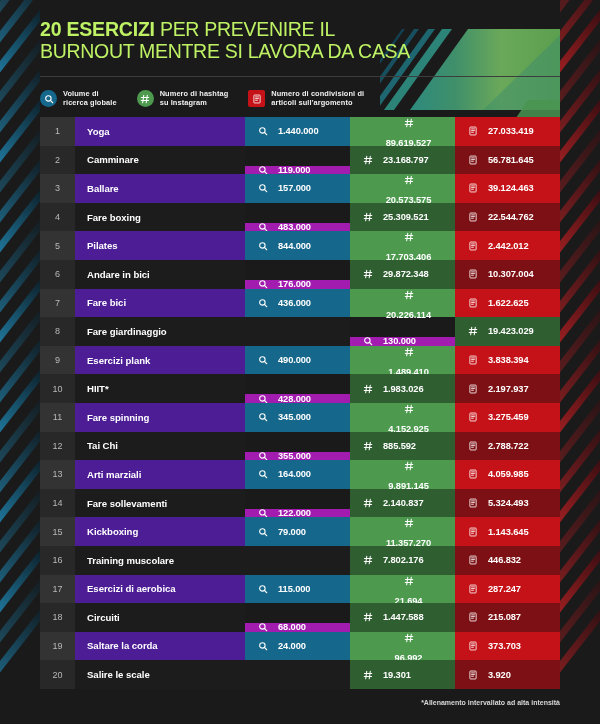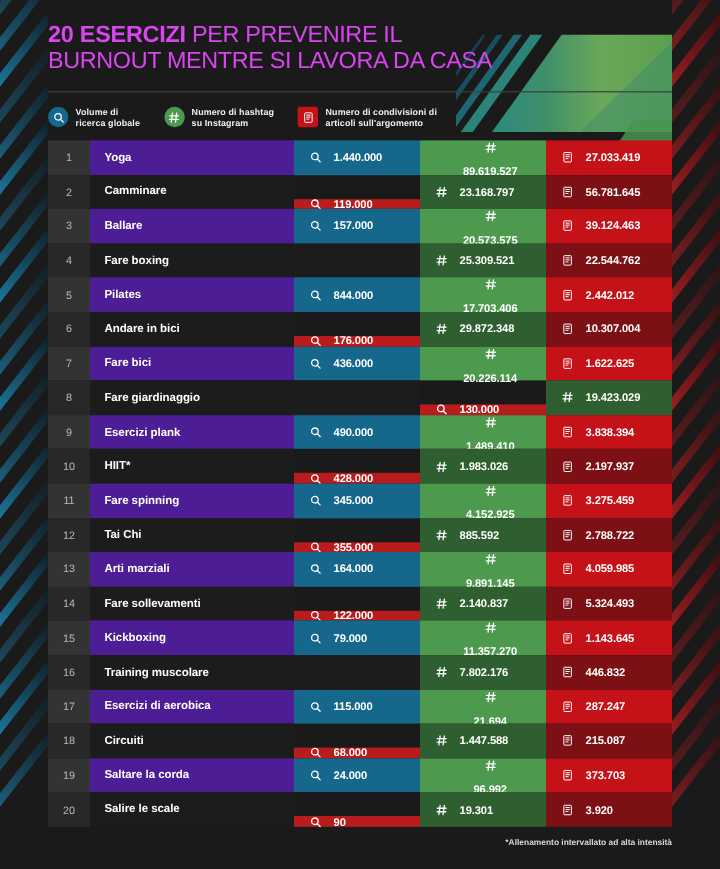"20 ESERCIZI PER PREVENIRE IL" .title { color: #d946ef -> #bef264 }
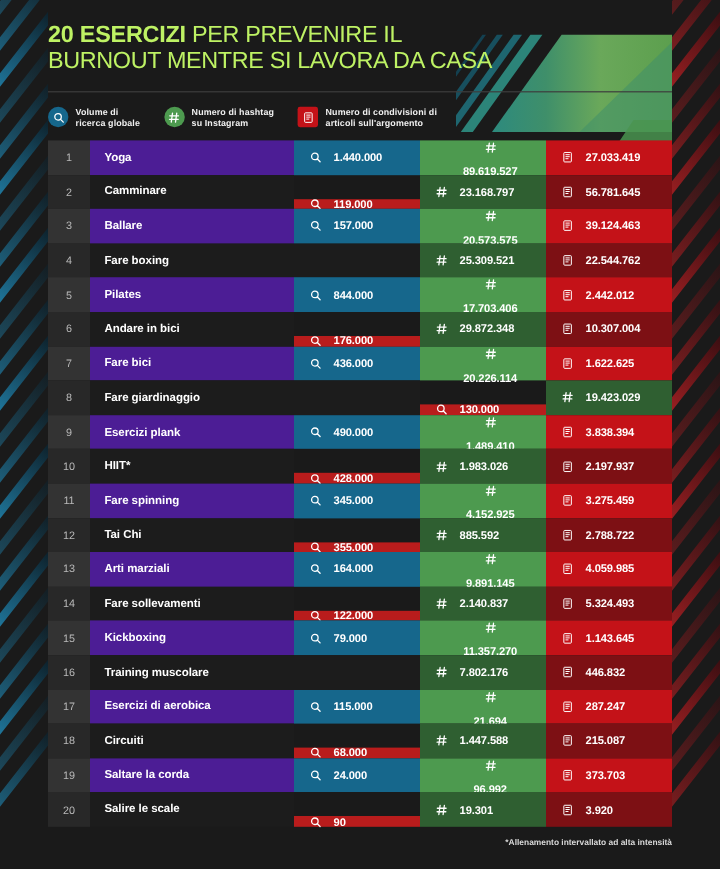"Volume di" .legend-item { align-items: flex-start -> flex-end }
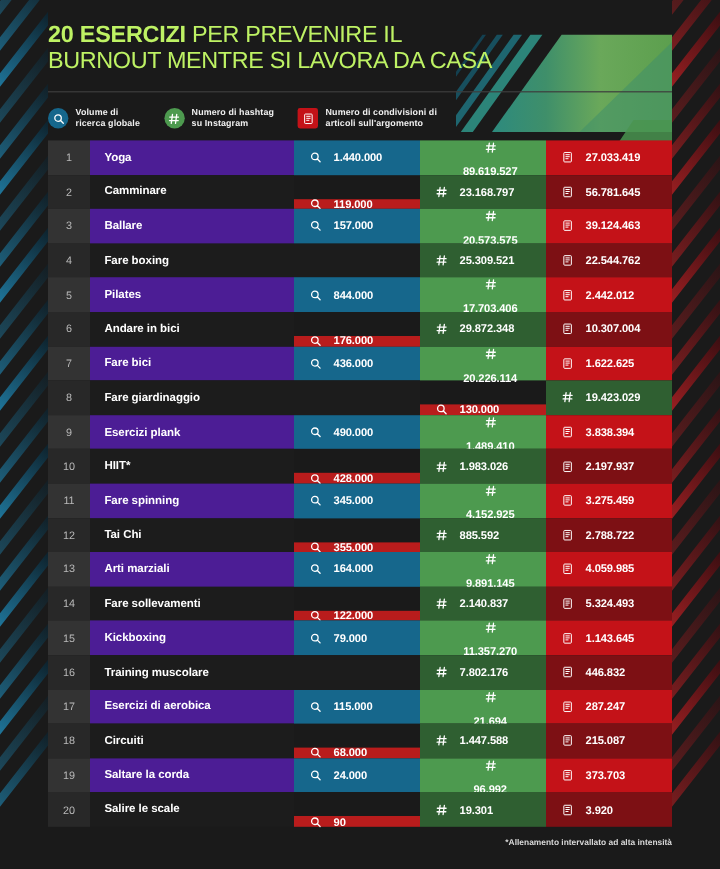"119.000" .row.even .cell-blue { background: #b91c1c -> #a21caf }
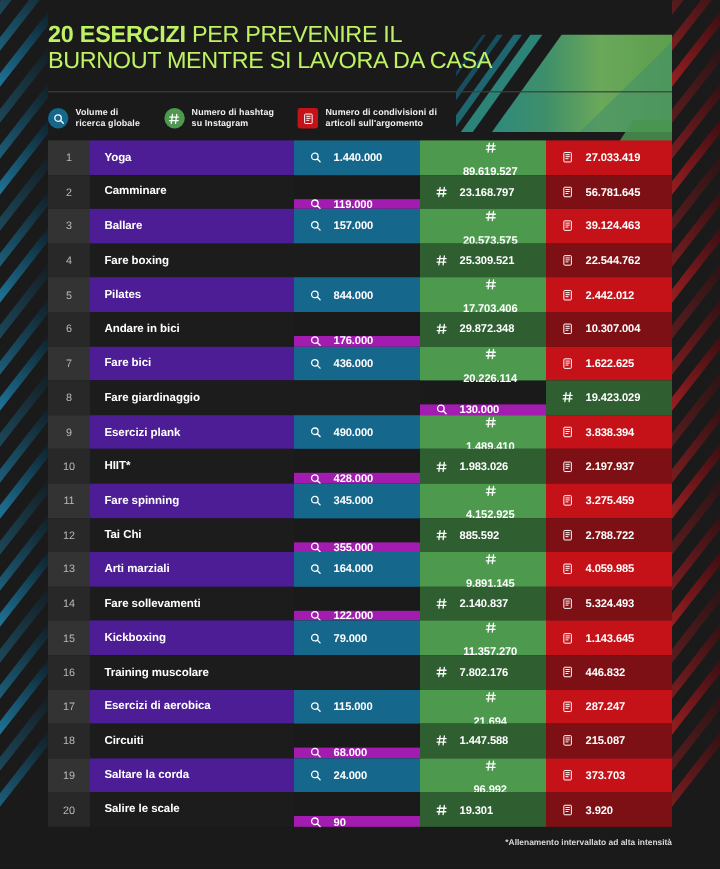"483.000" div.cell-stat { html: none -> <div> <span> <svg> <circle></circle> <line></line> </svg> </span> <span>483.000</span> </div> }
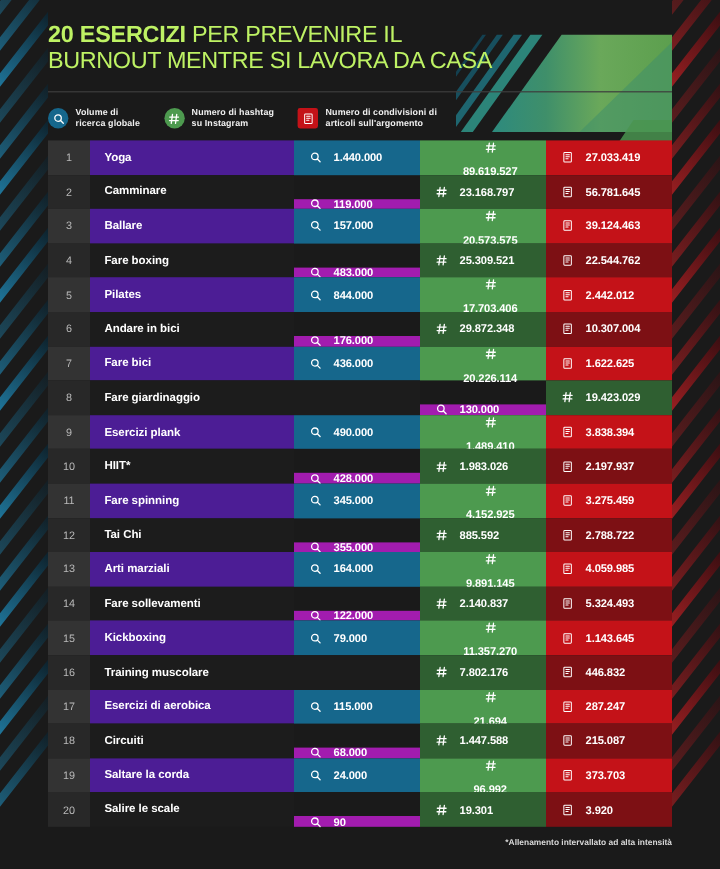"90" div.cell-stat { html: <div> <span> <svg> <circle></circle> <line></line> </svg> </span> <span>90</span> </div> -> none }
